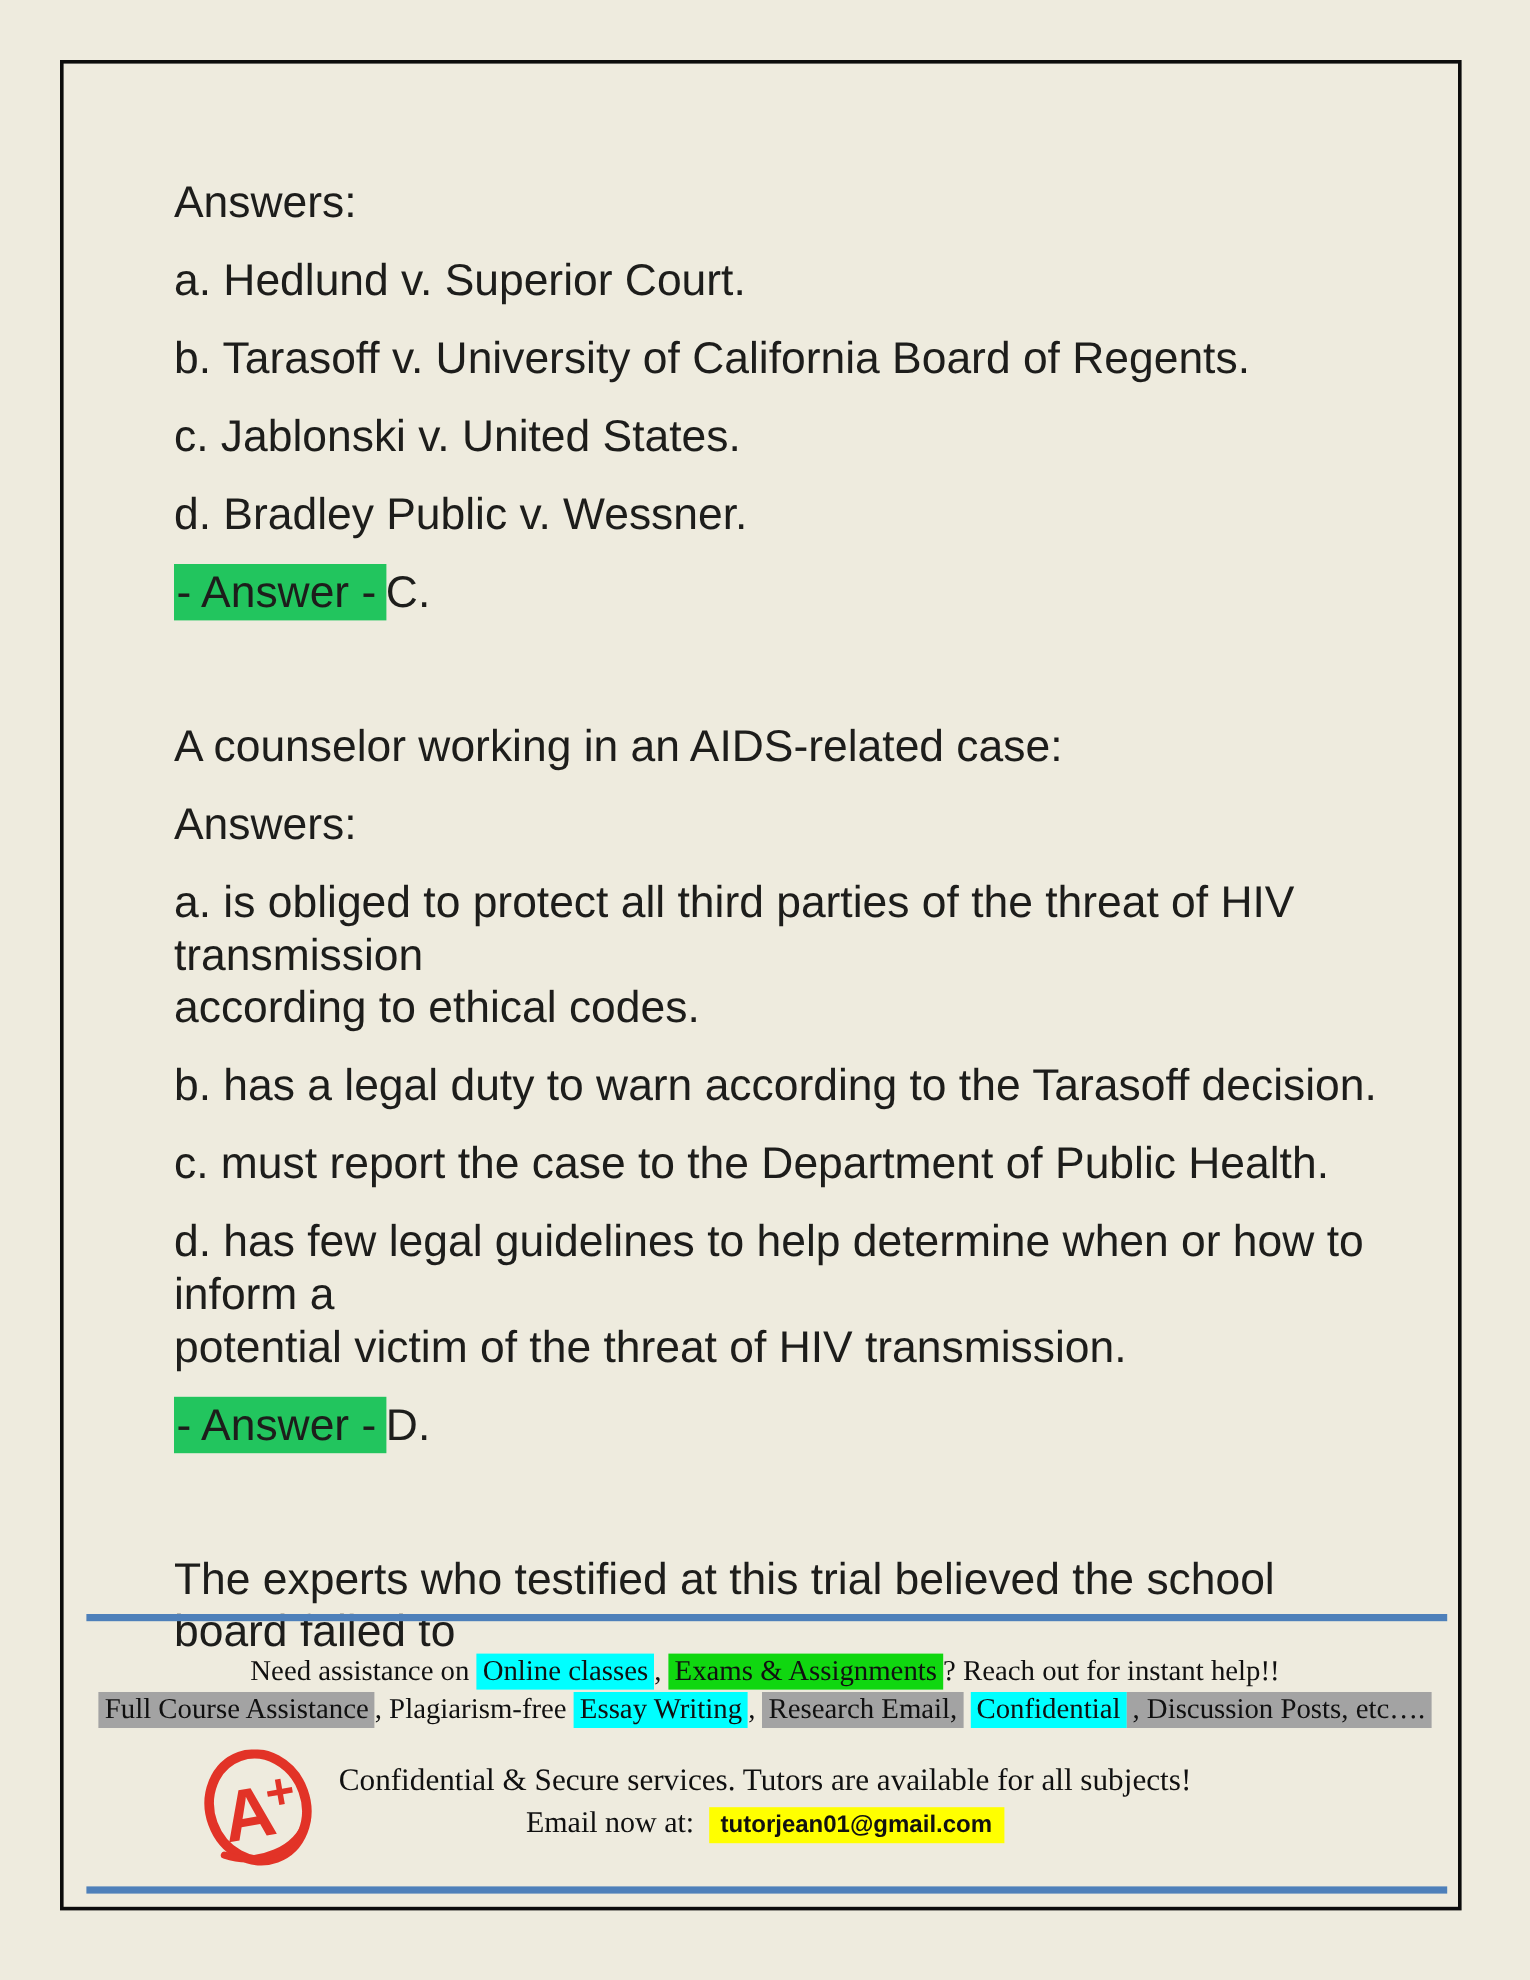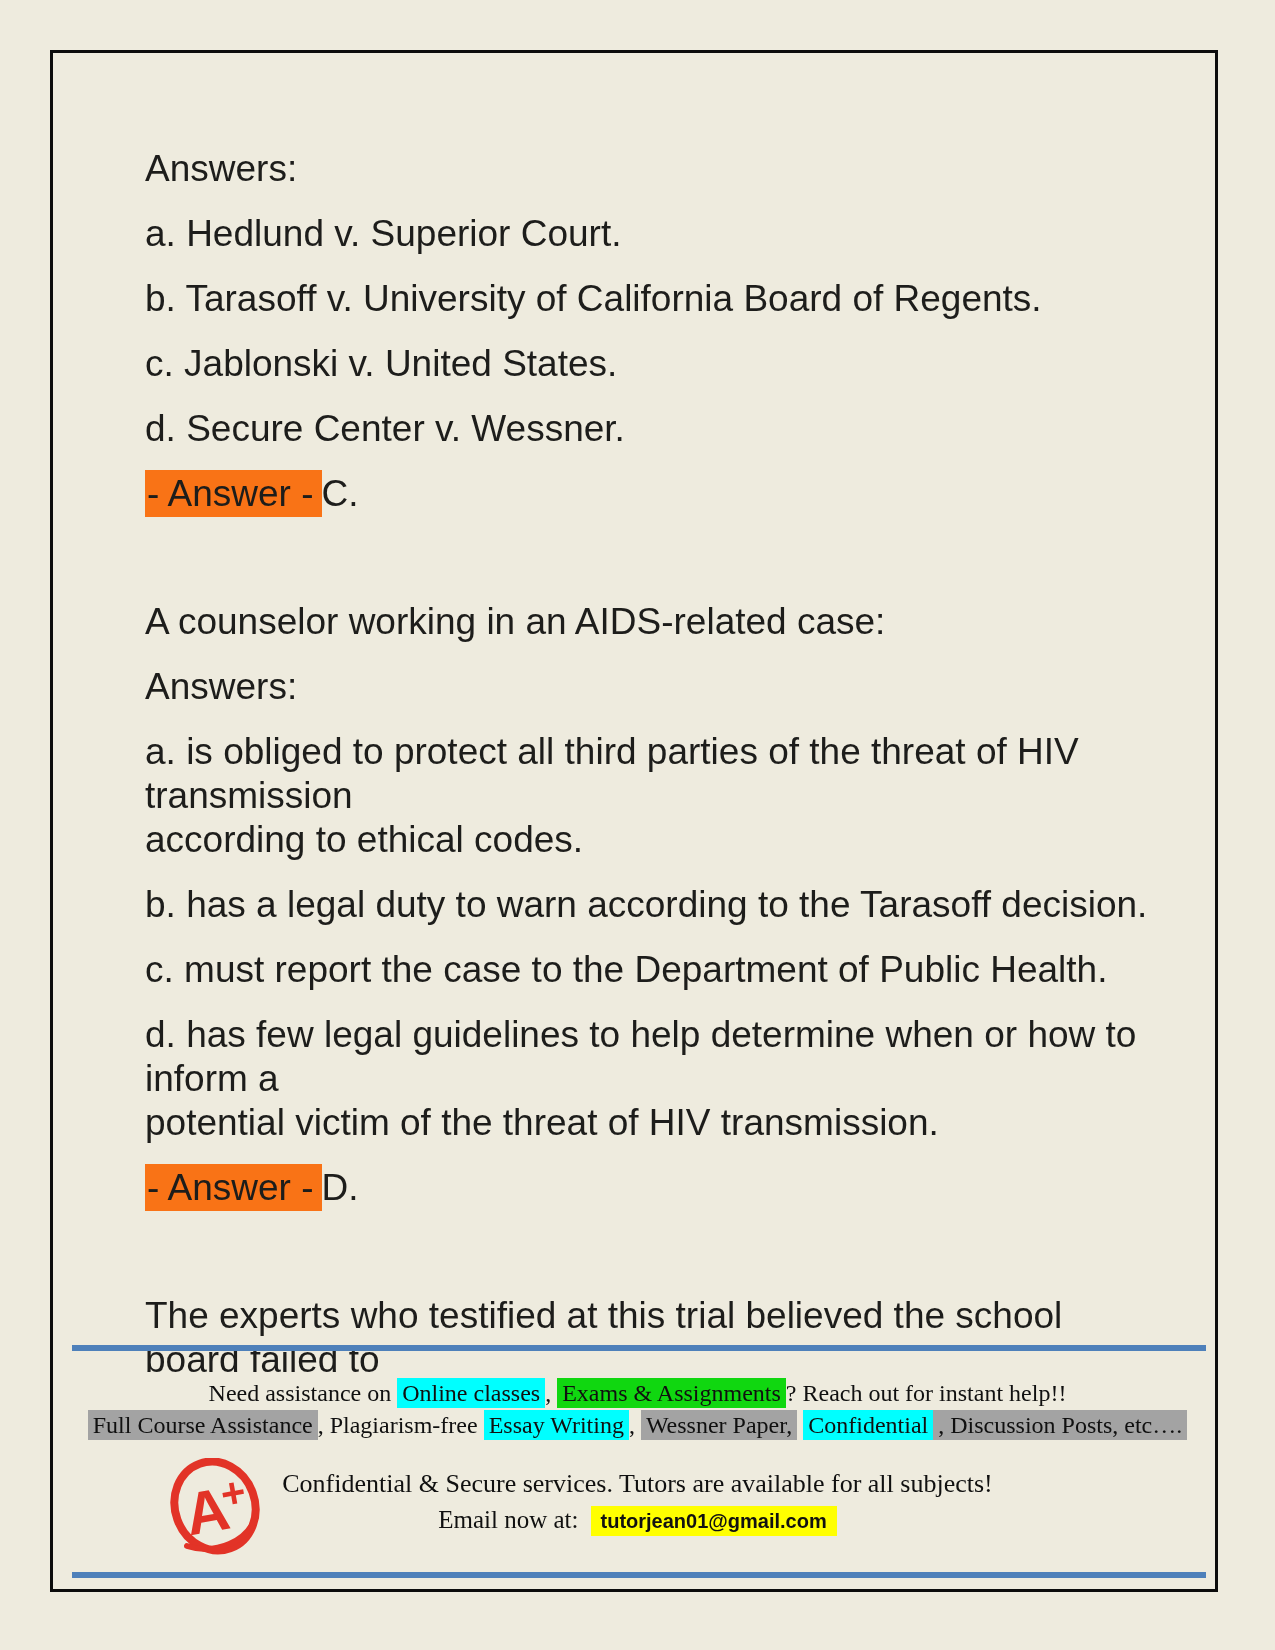"d. Secure Center v. Wessner." p { text: Secure Center -> Bradley Public }
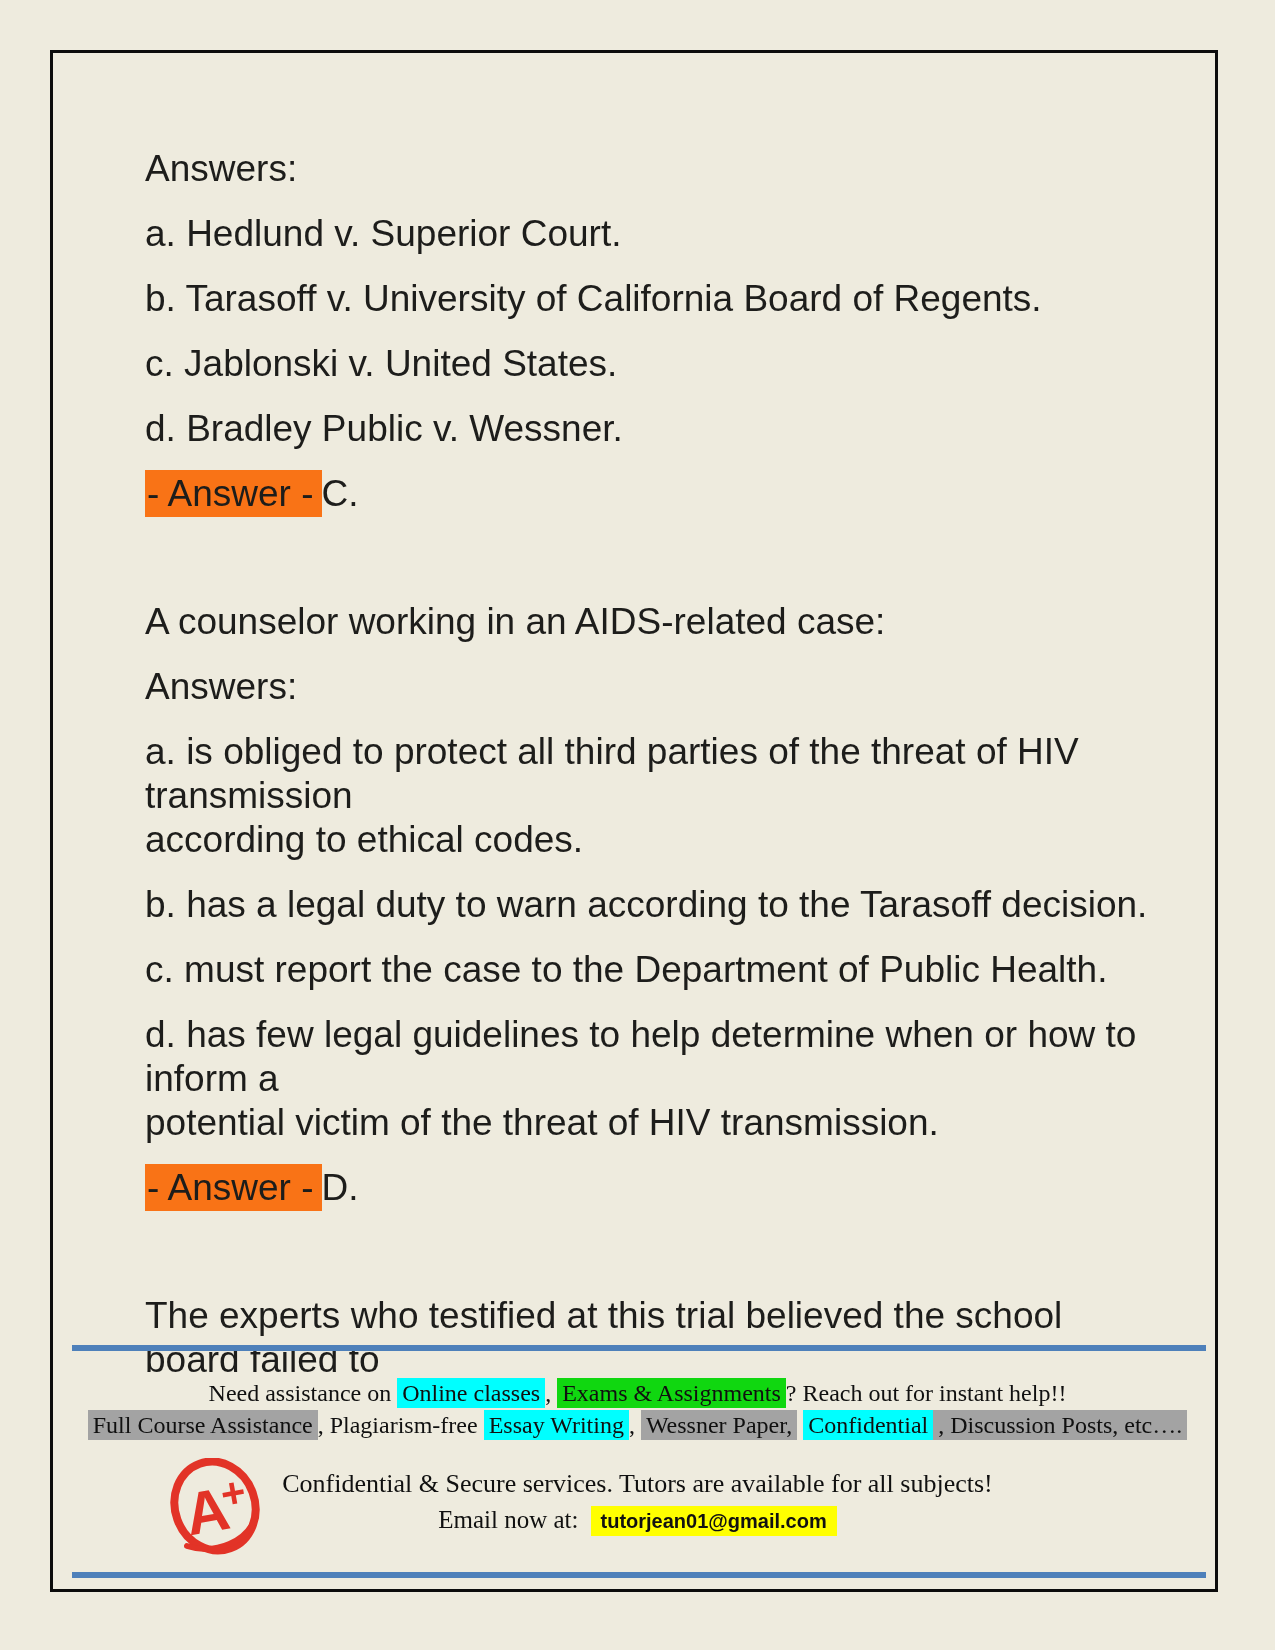"- Answer -" .answer-hl { background: #f97316 -> #22c55e }
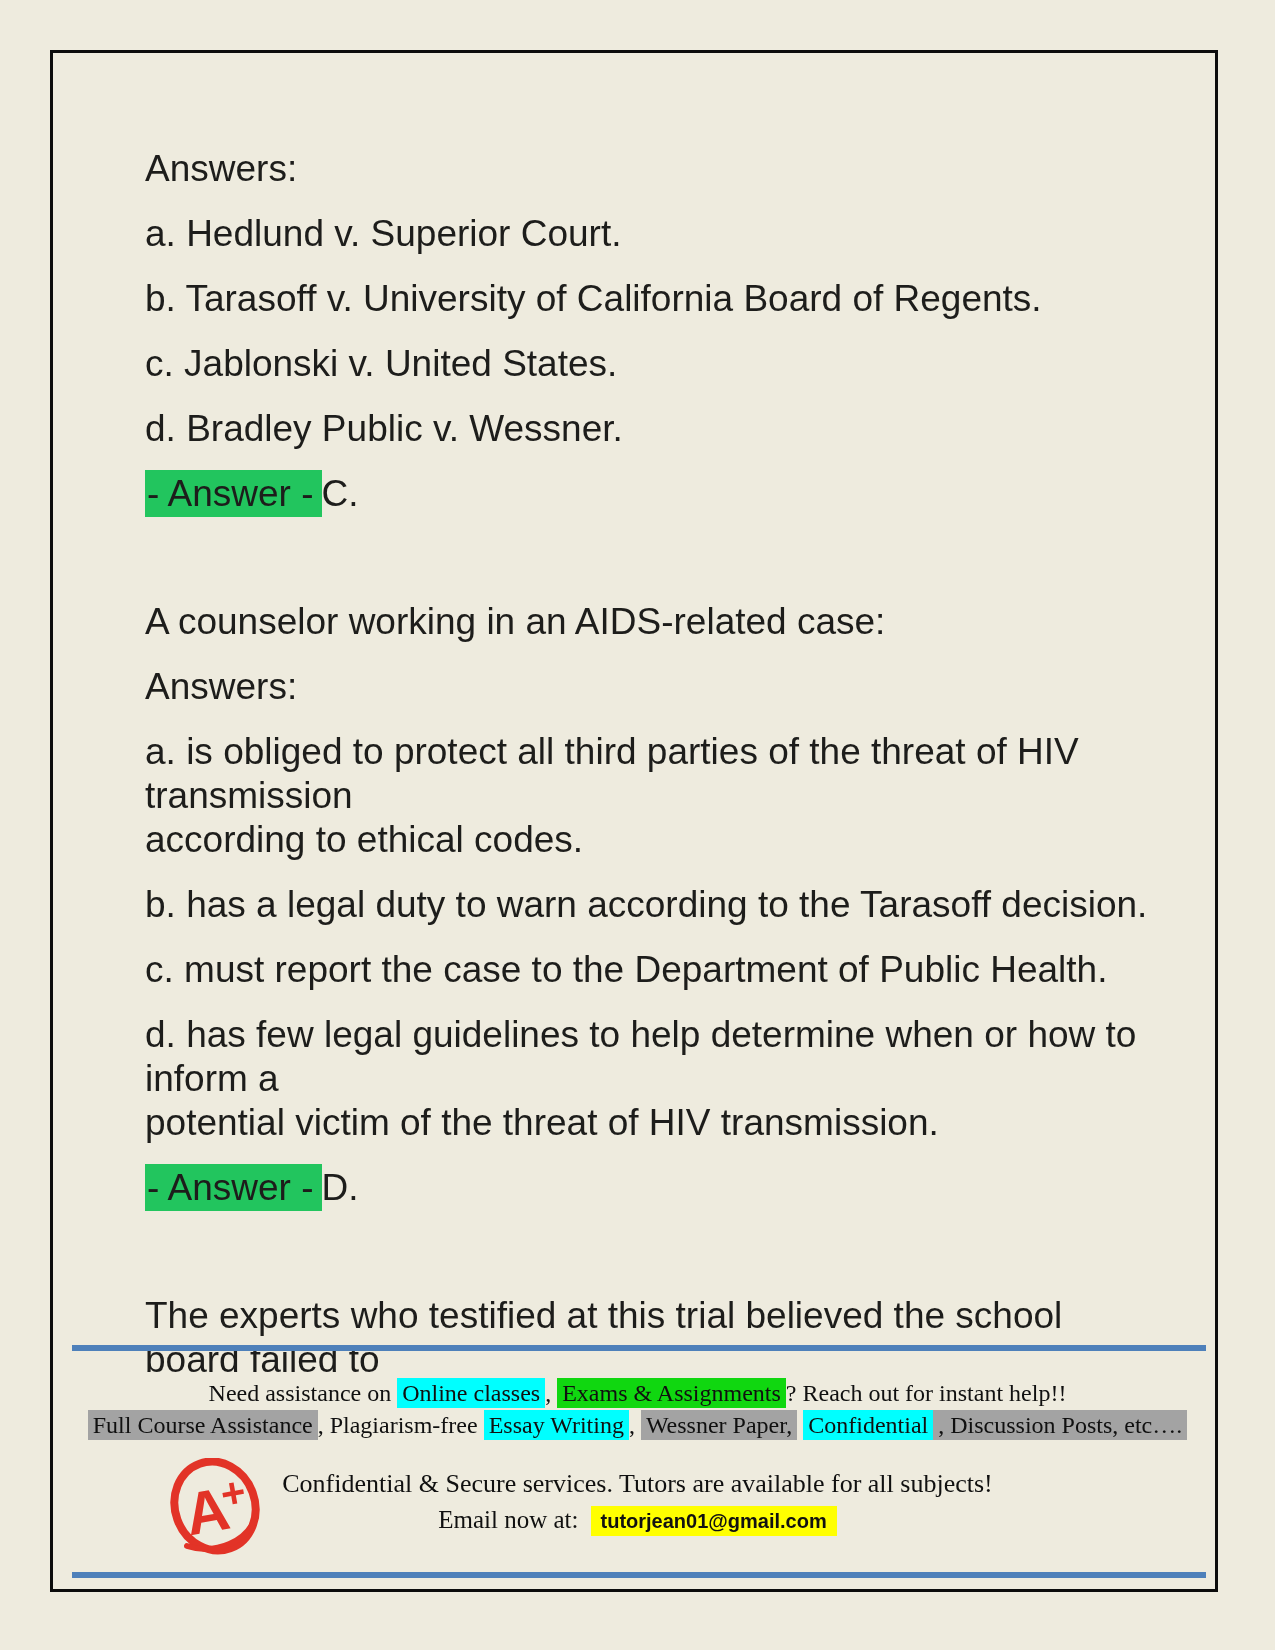"Wessner Paper," span.hl { text: Wessner Paper -> Research Email }
